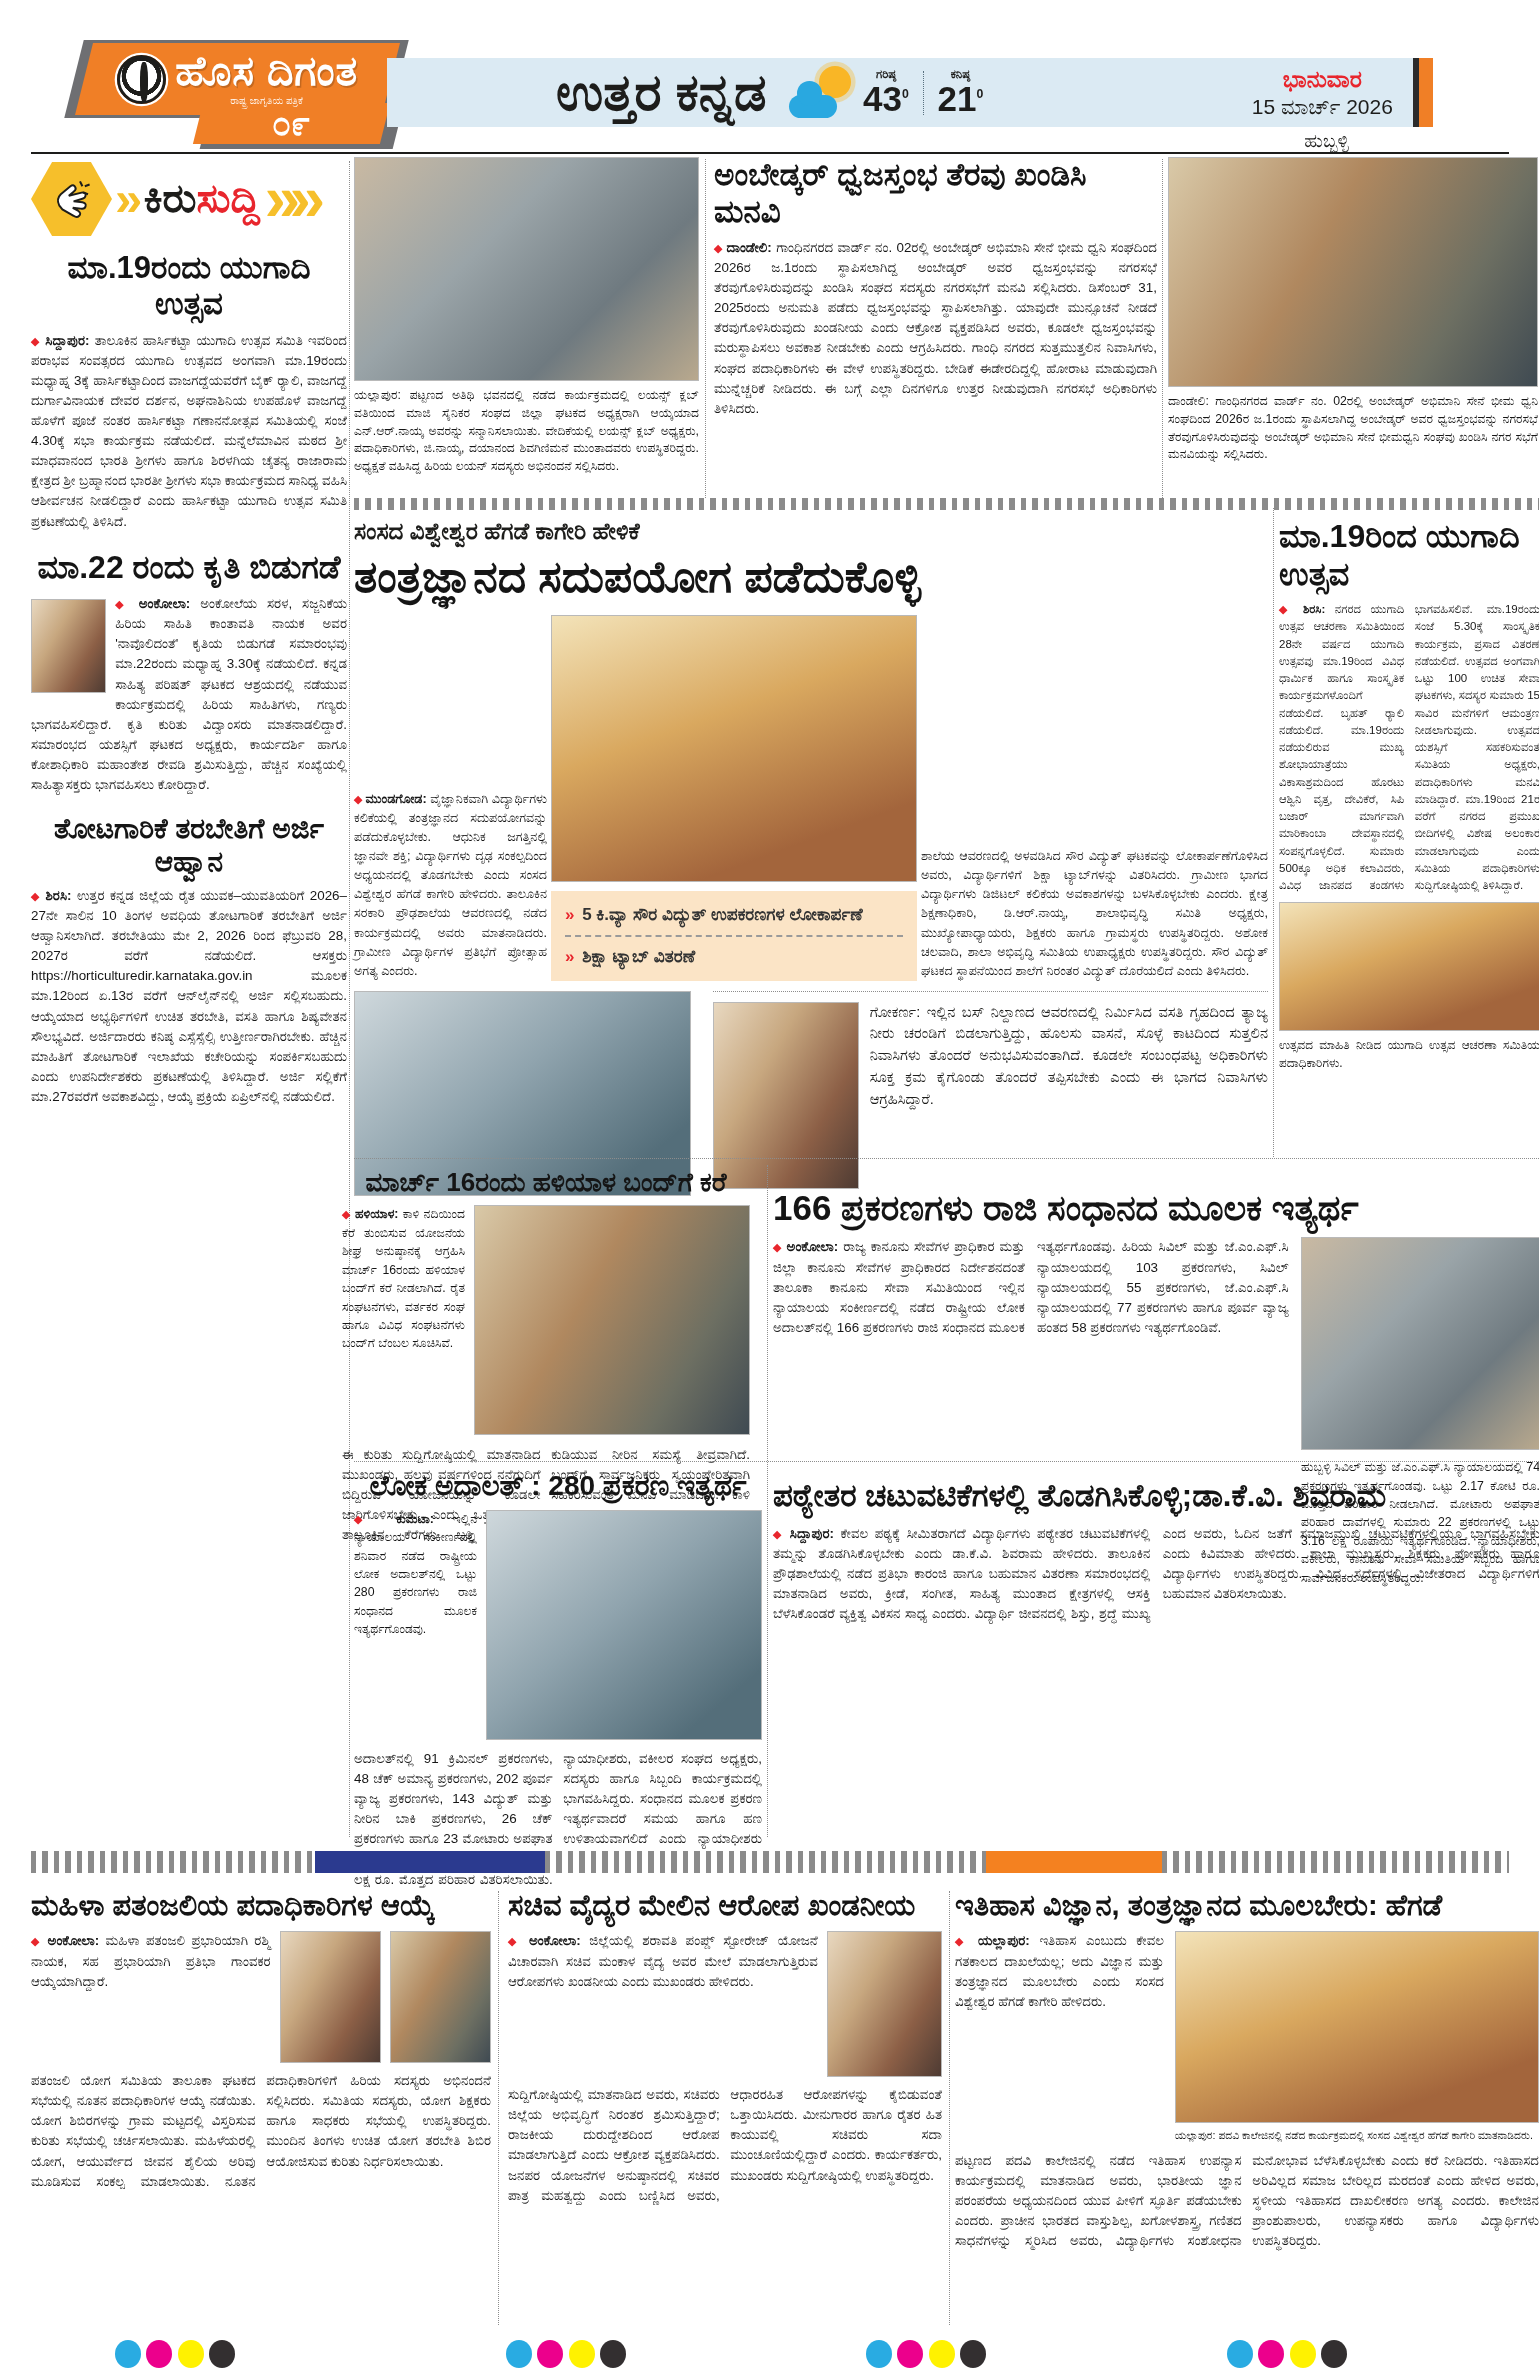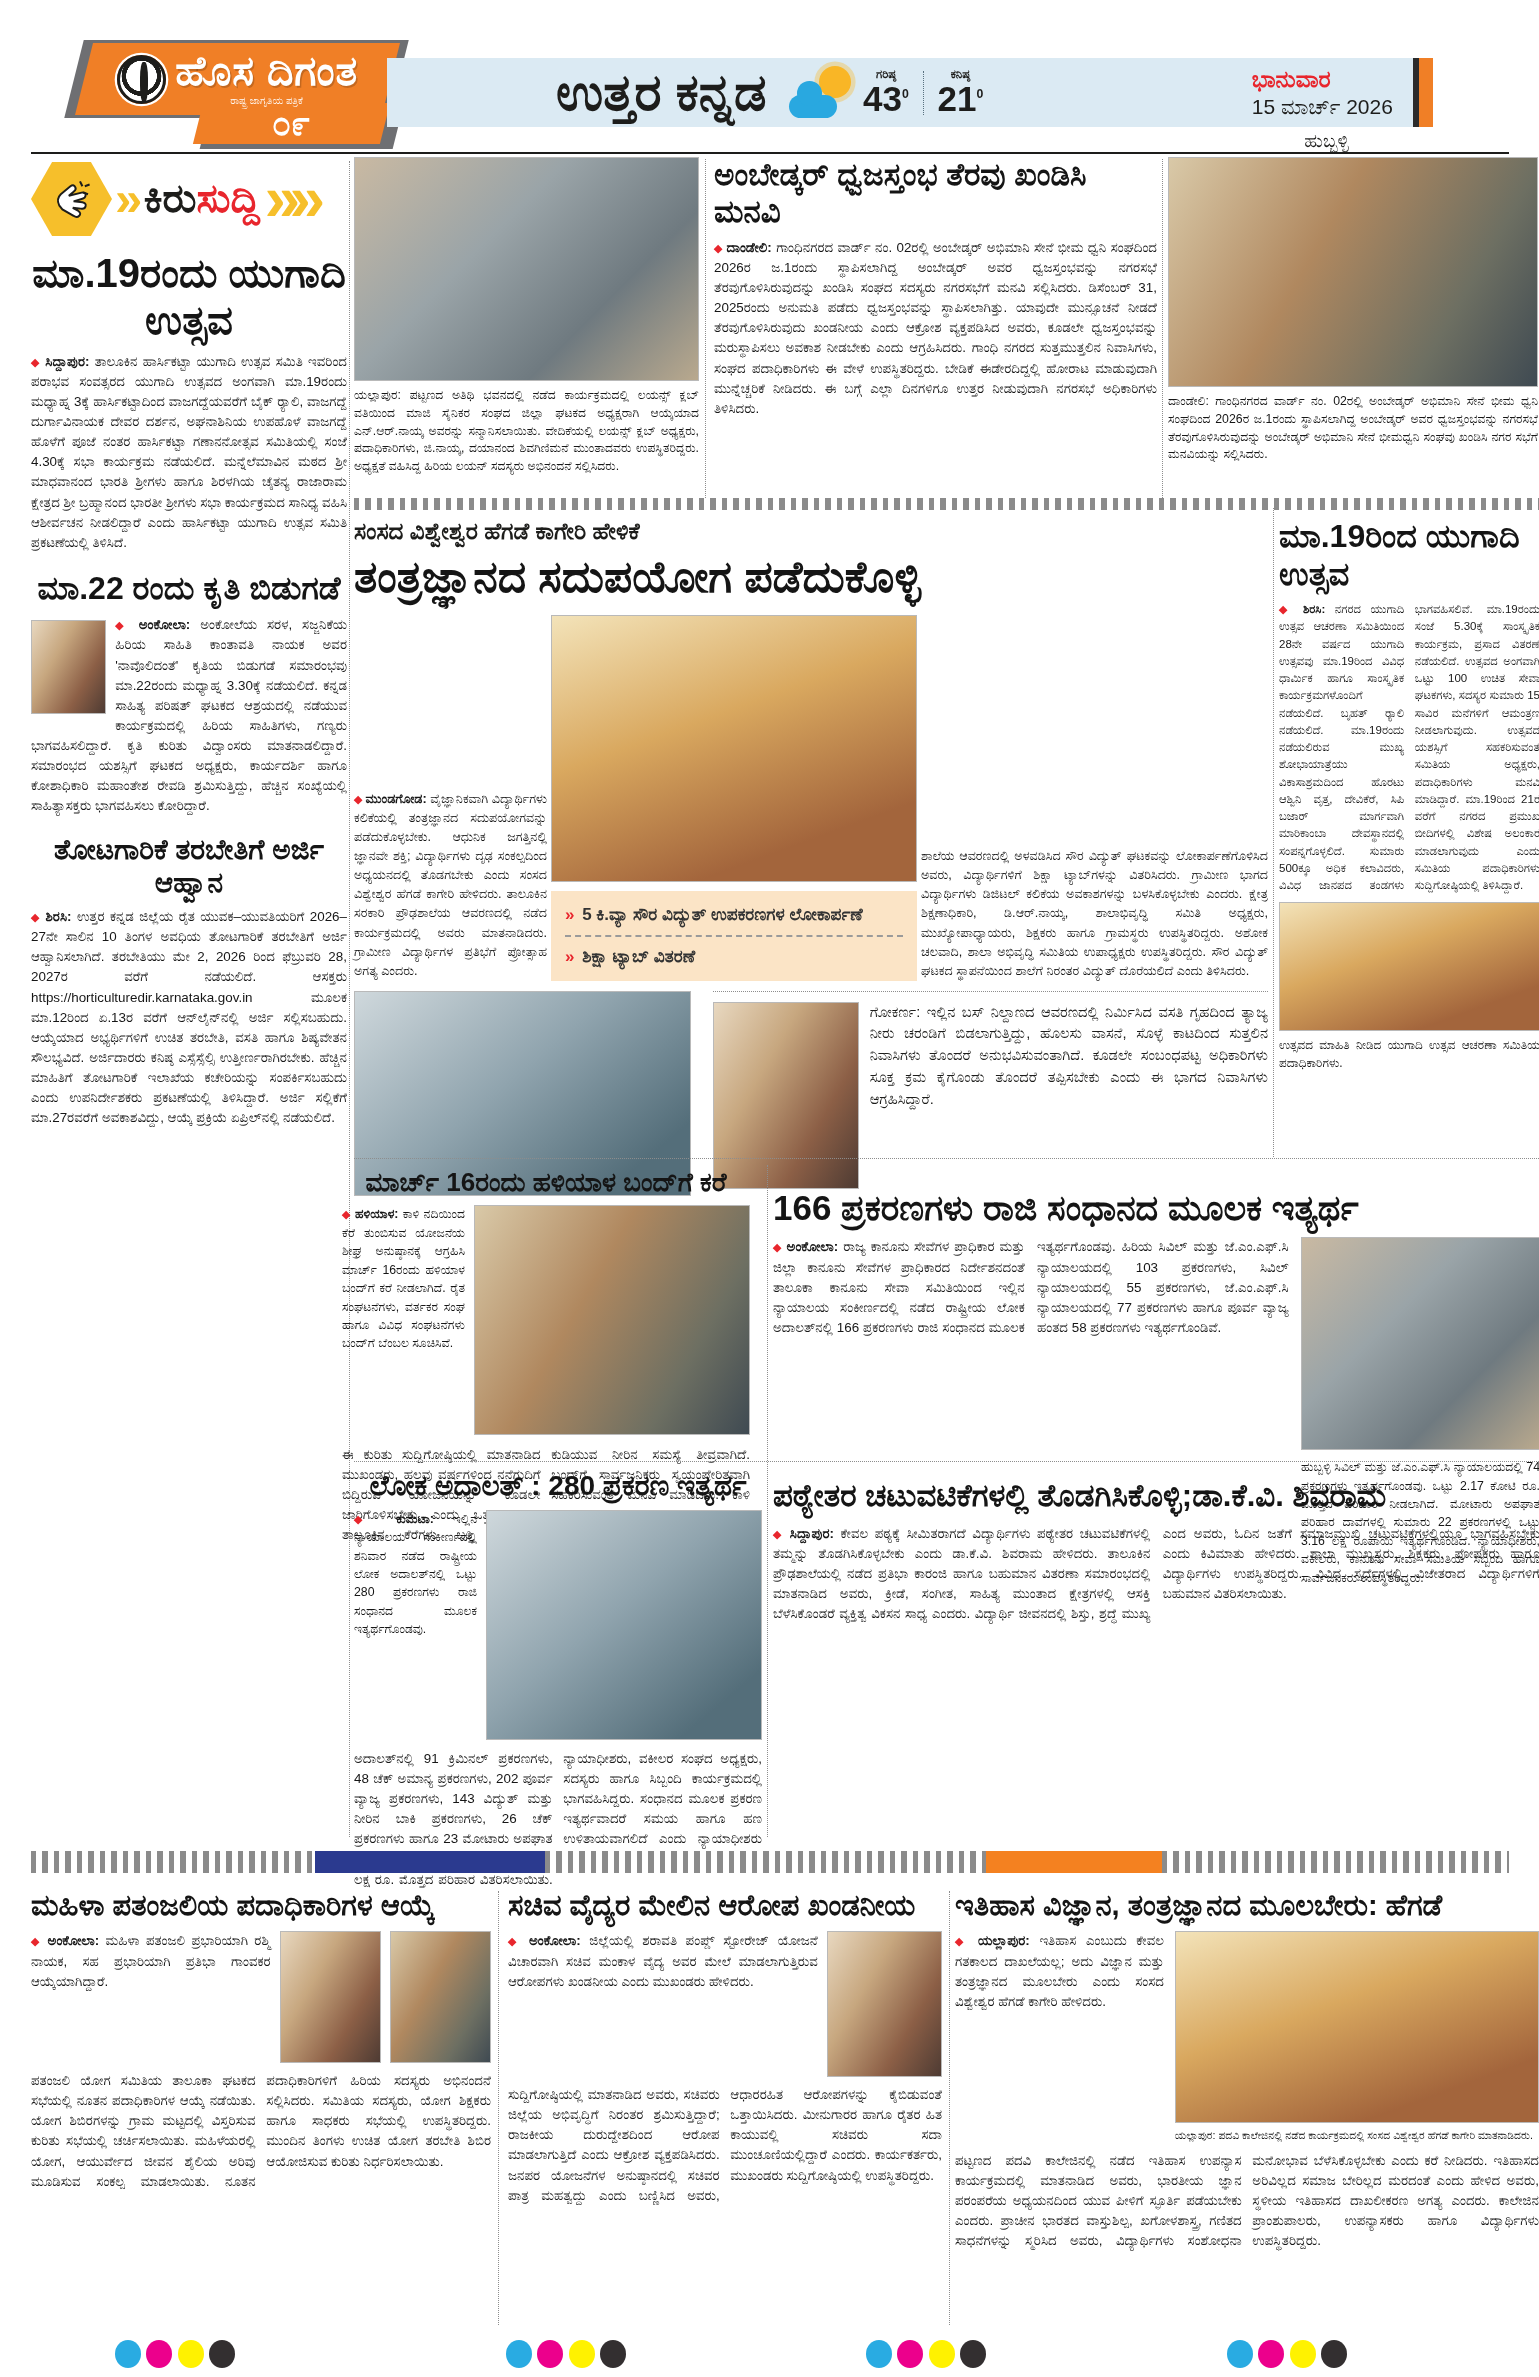"ಭಾನುವಾರ" .datebox { text-align: none -> center }
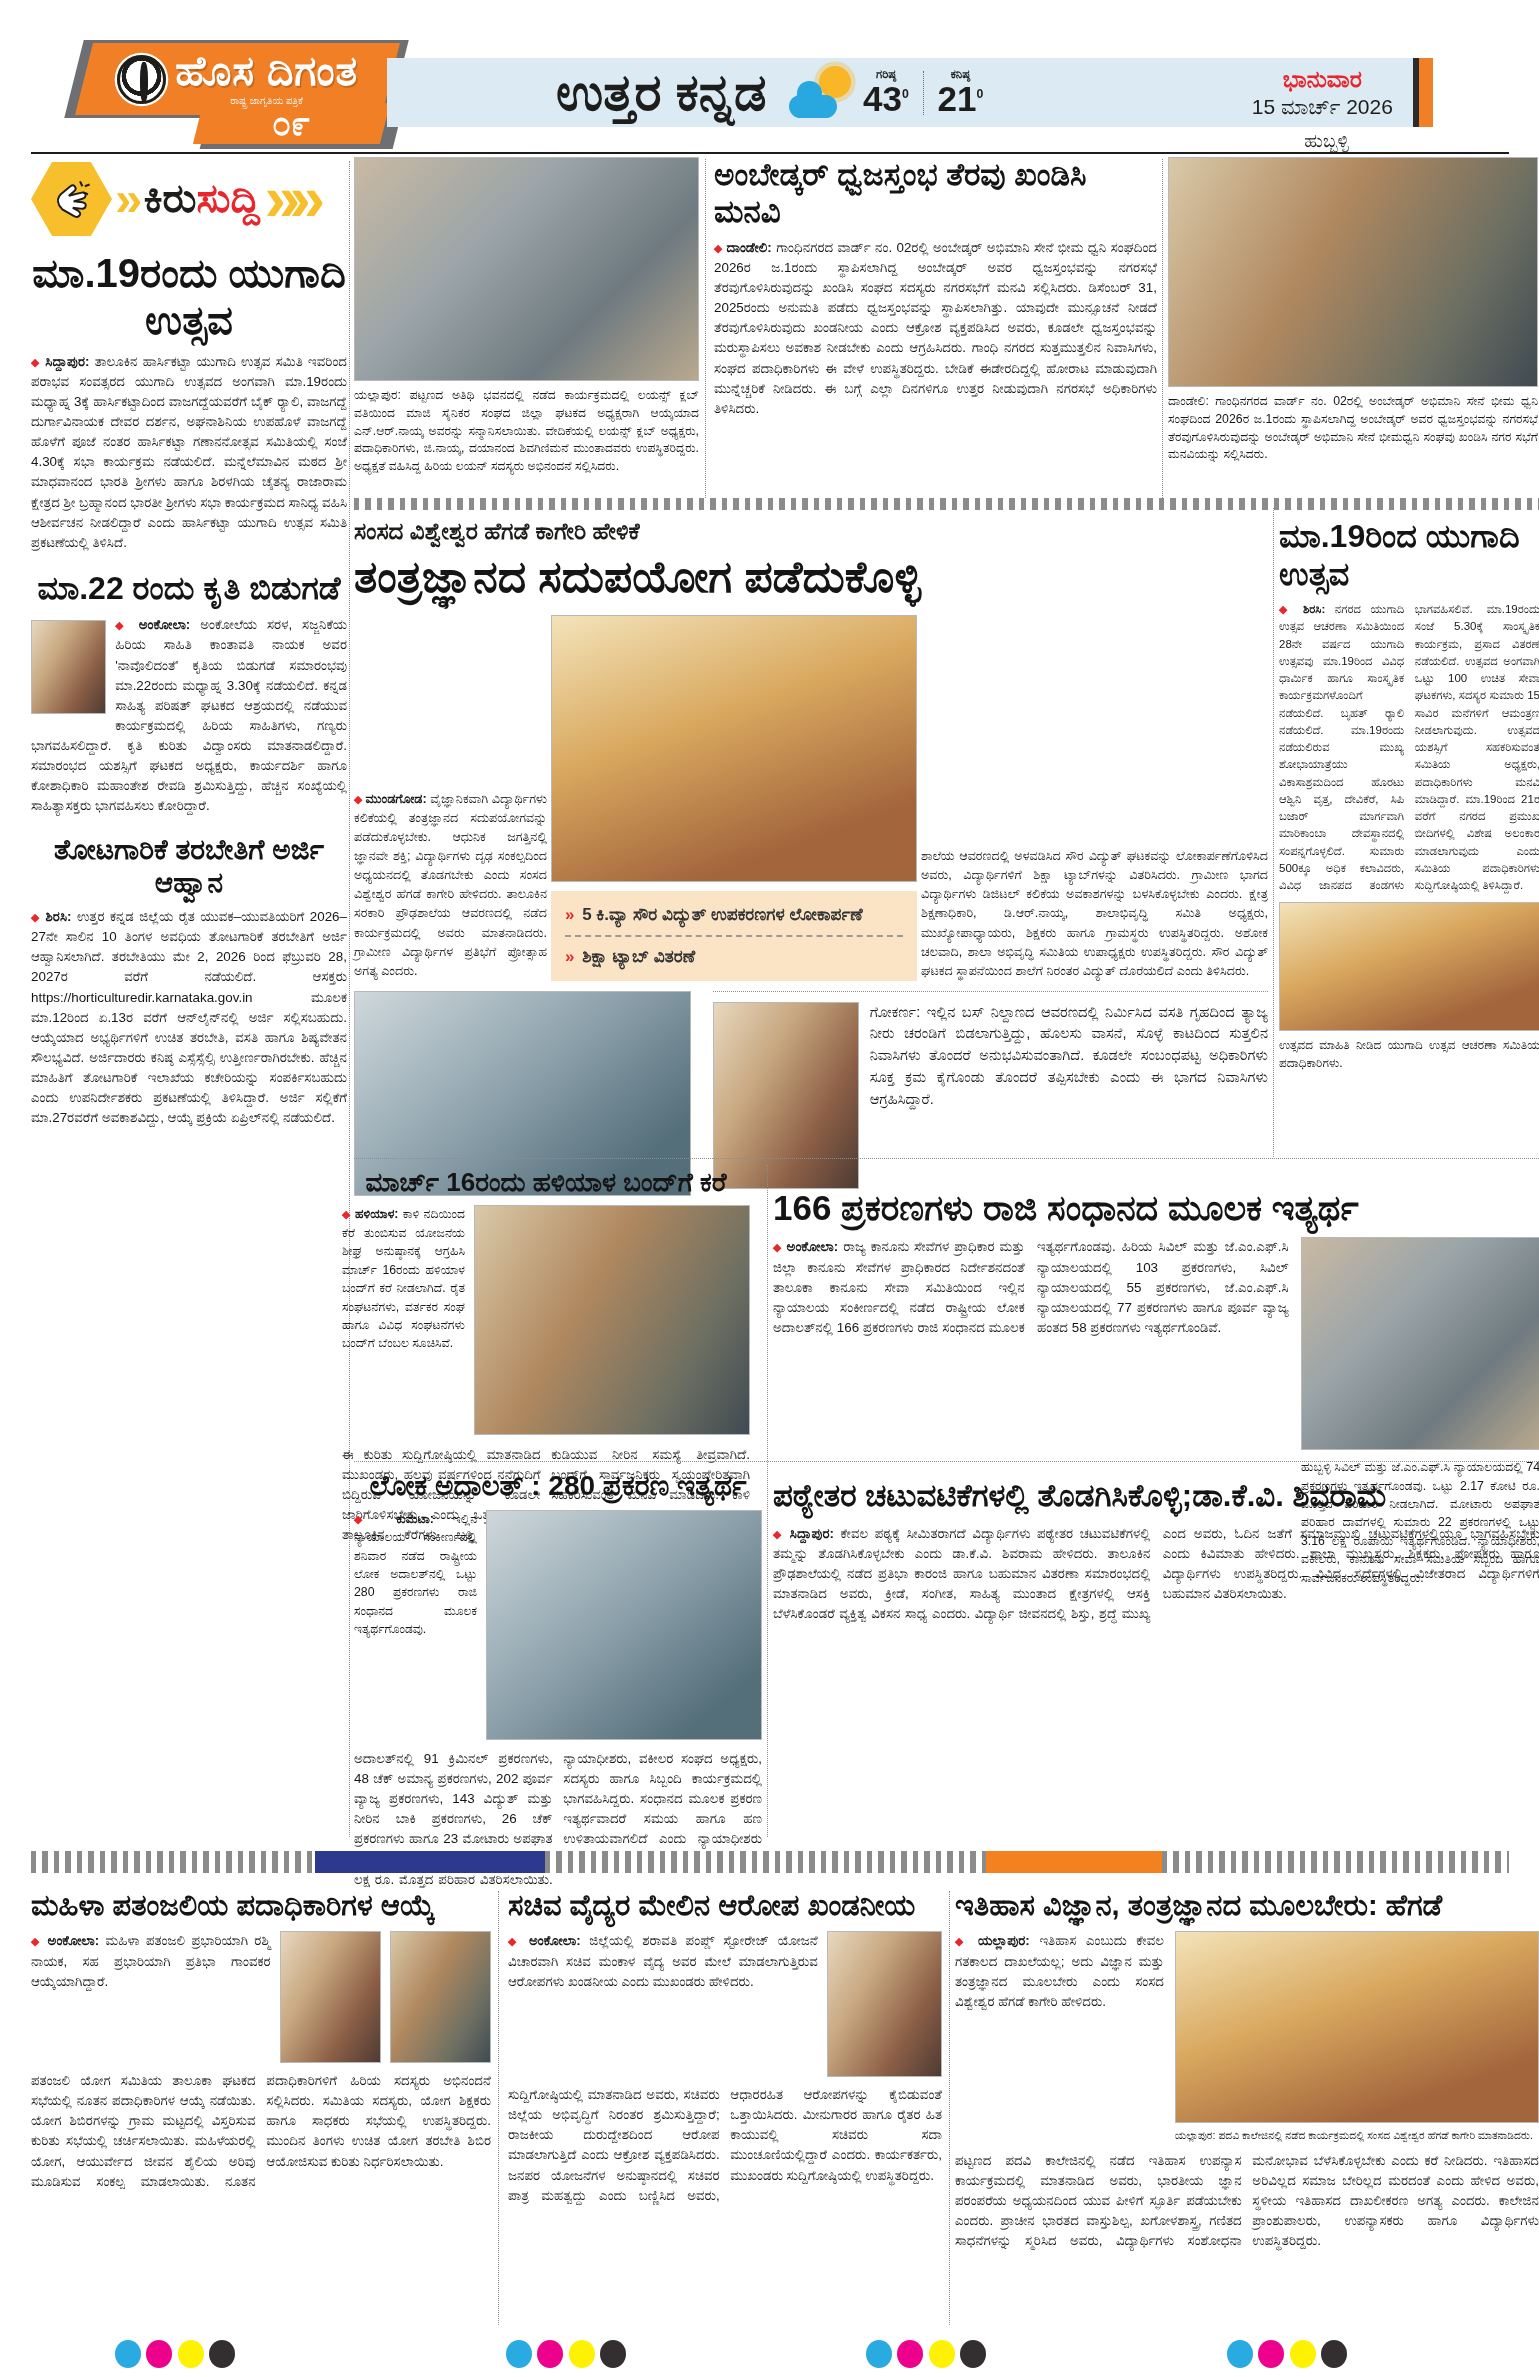"ಮಾ.19ರಂದು ಯುಗಾದಿ ಉತ್ಸವ" .lc-h { font-size: 40px -> 31px }
